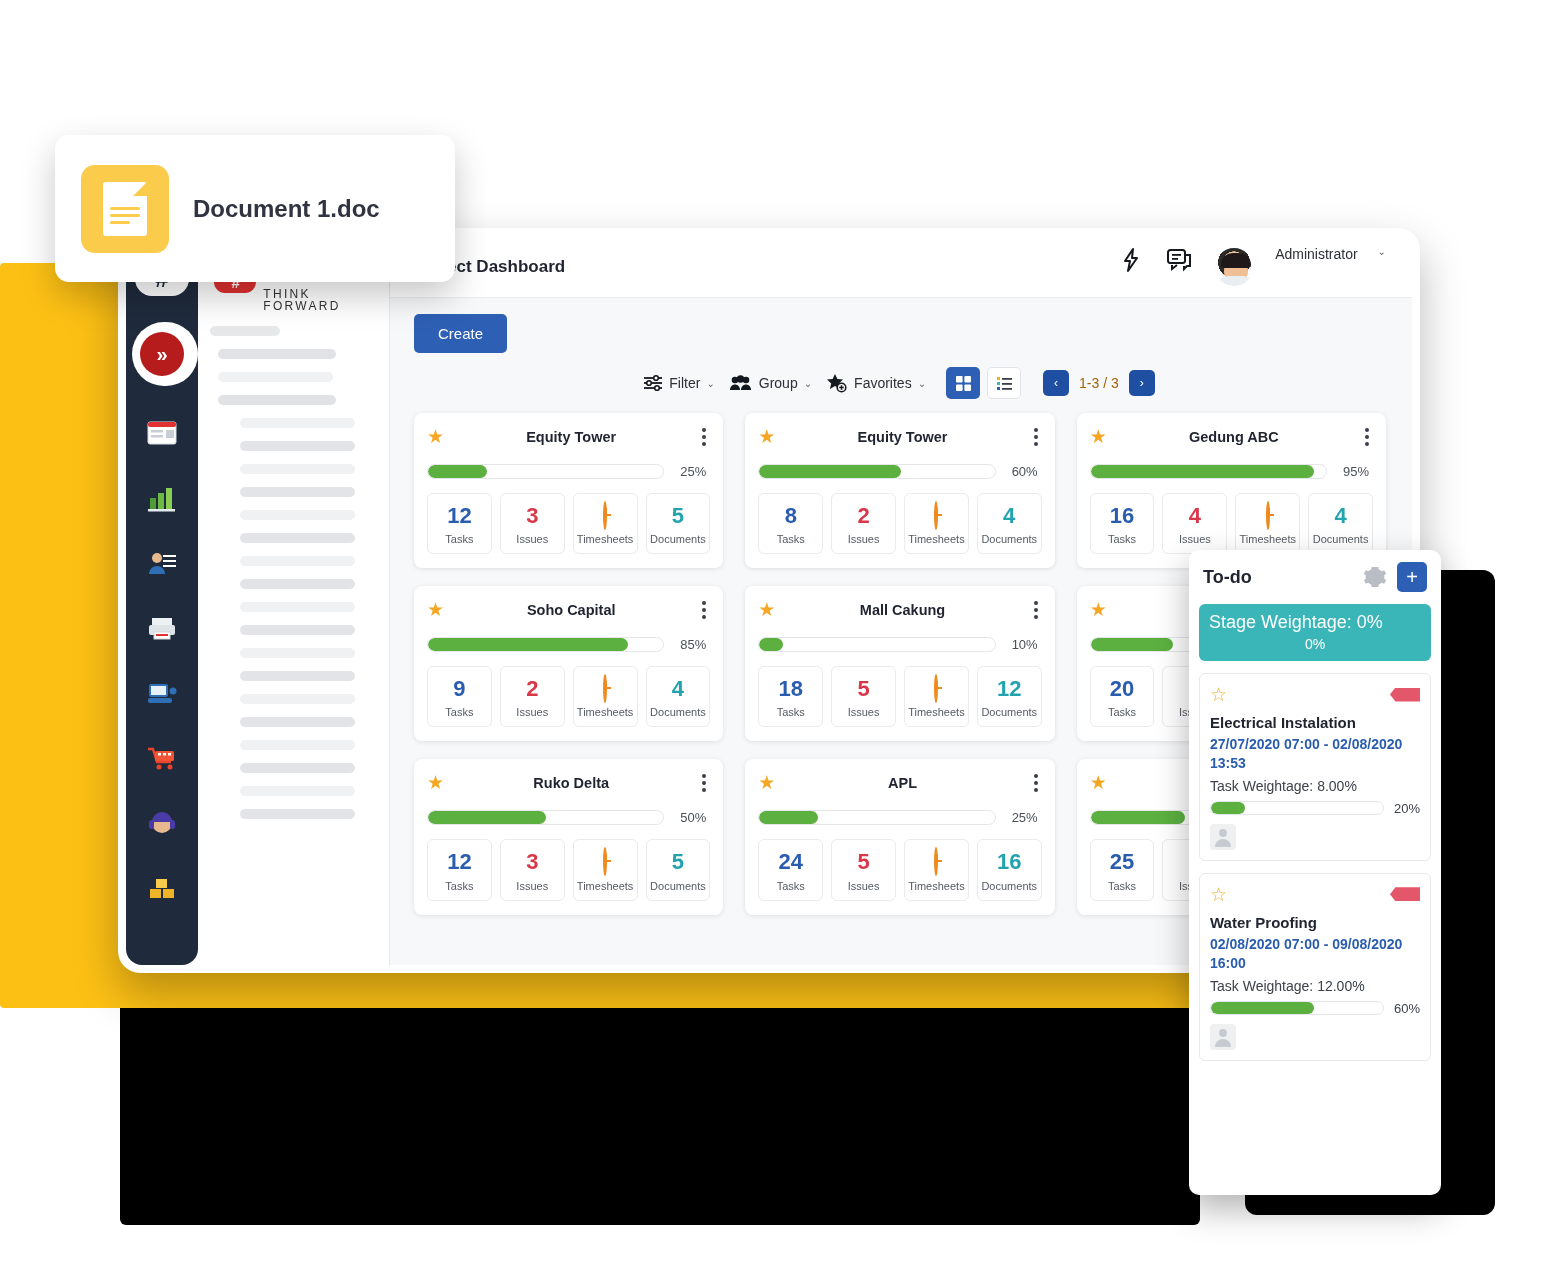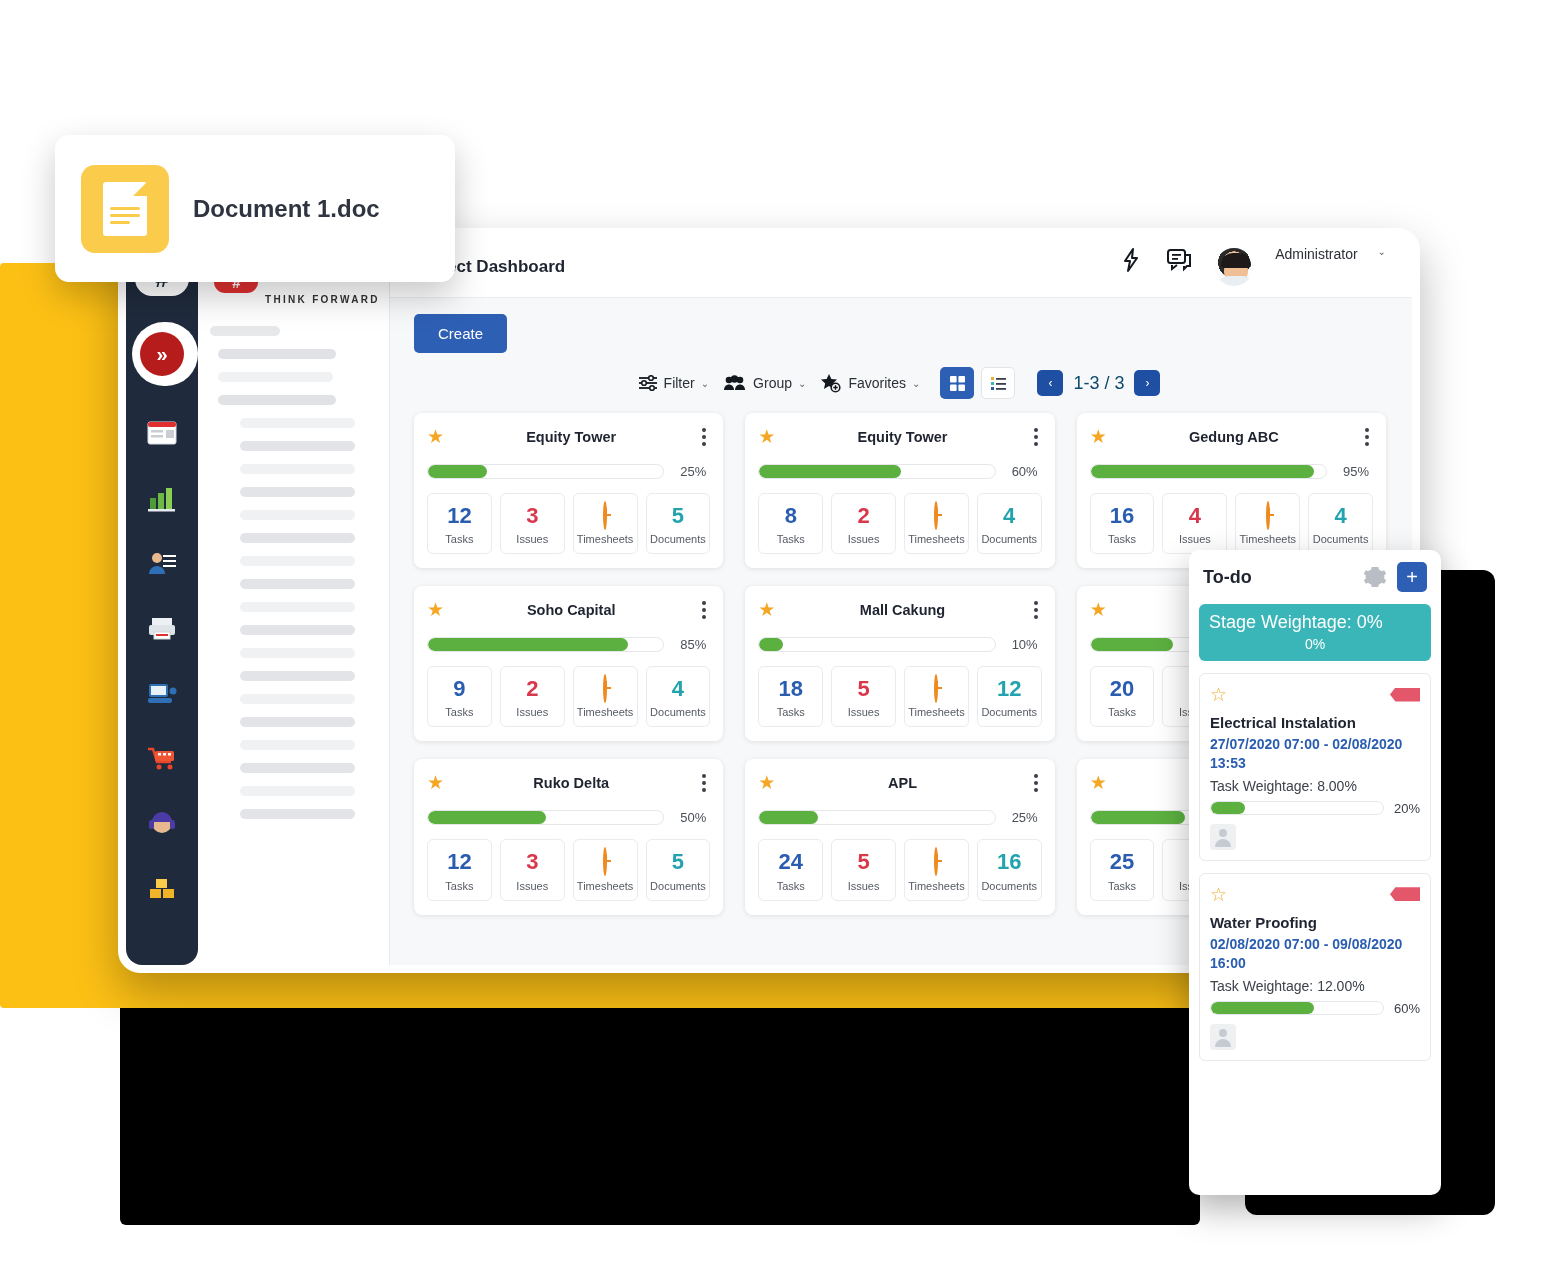"THINK FORWARD" .brand-sub { font-size: 10px -> 12px; font-weight: bold -> normal }
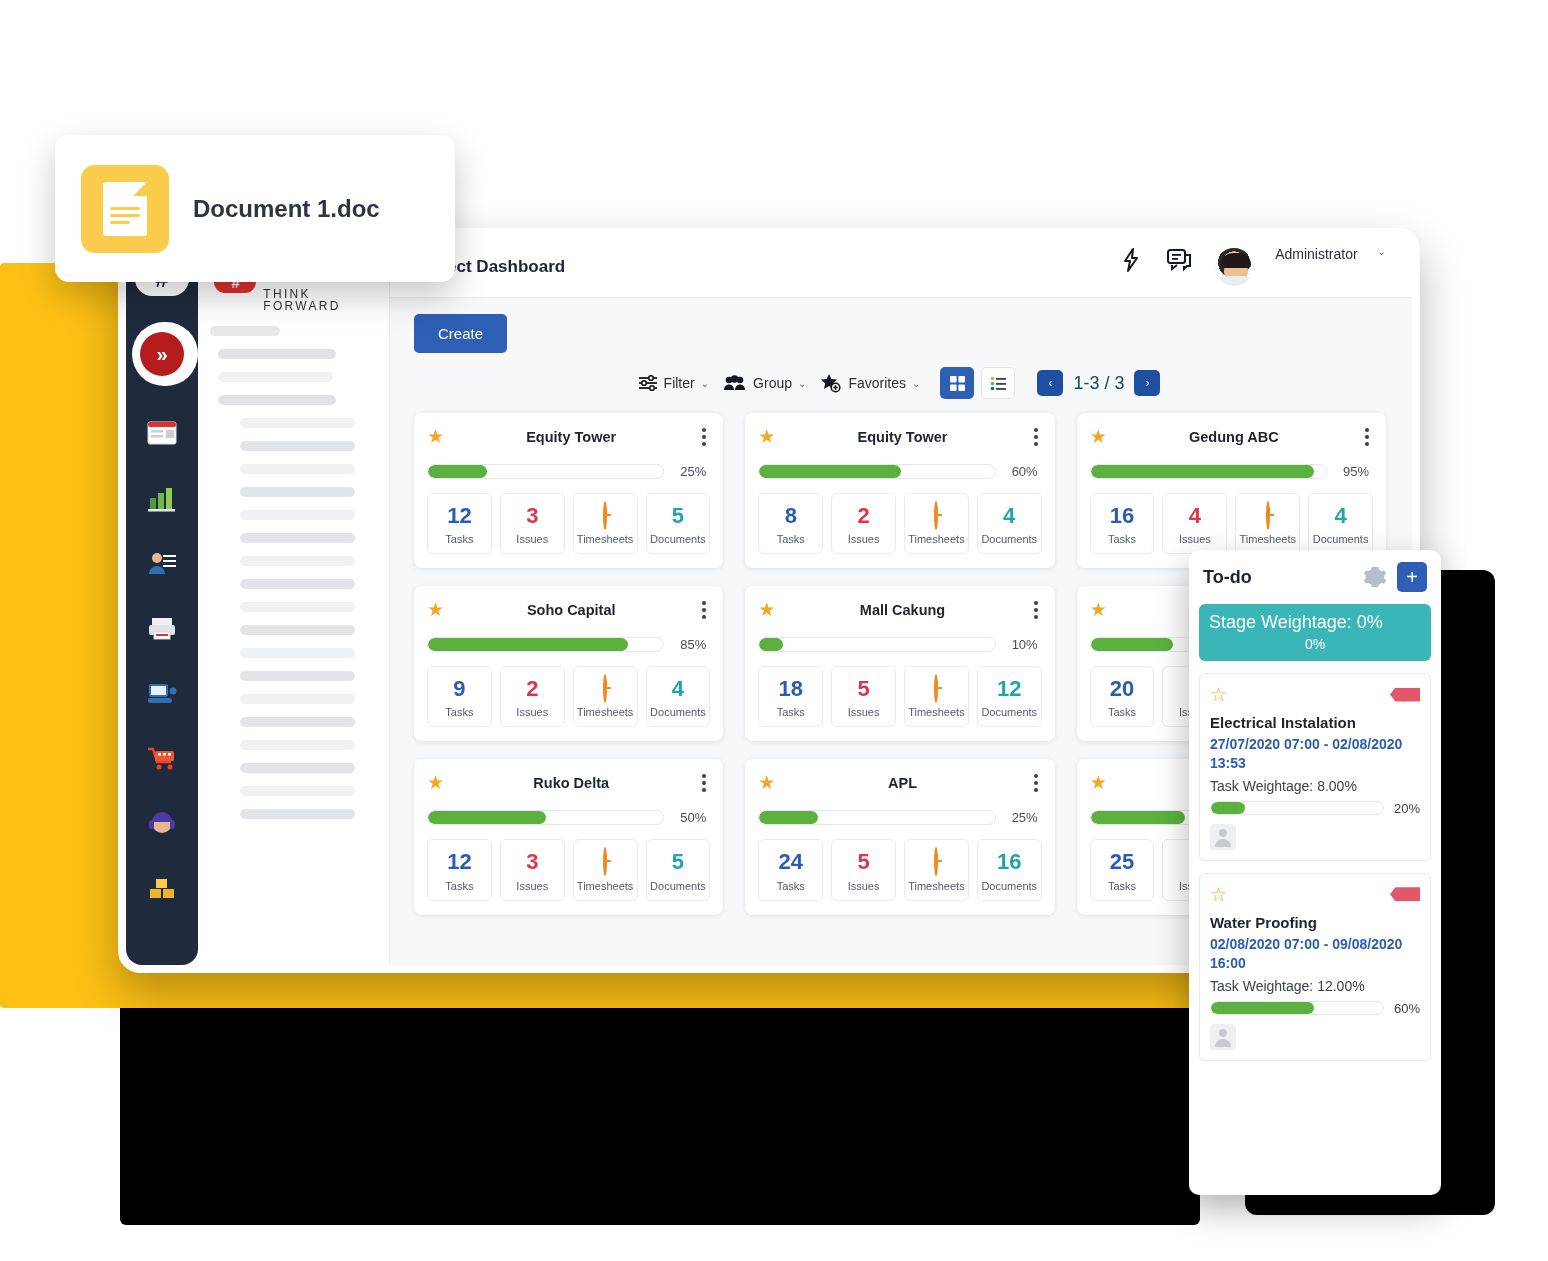"1-3 / 3" .pg-txt { color: #0c4a6e -> #a16207; font-size: 18px -> 14px }
